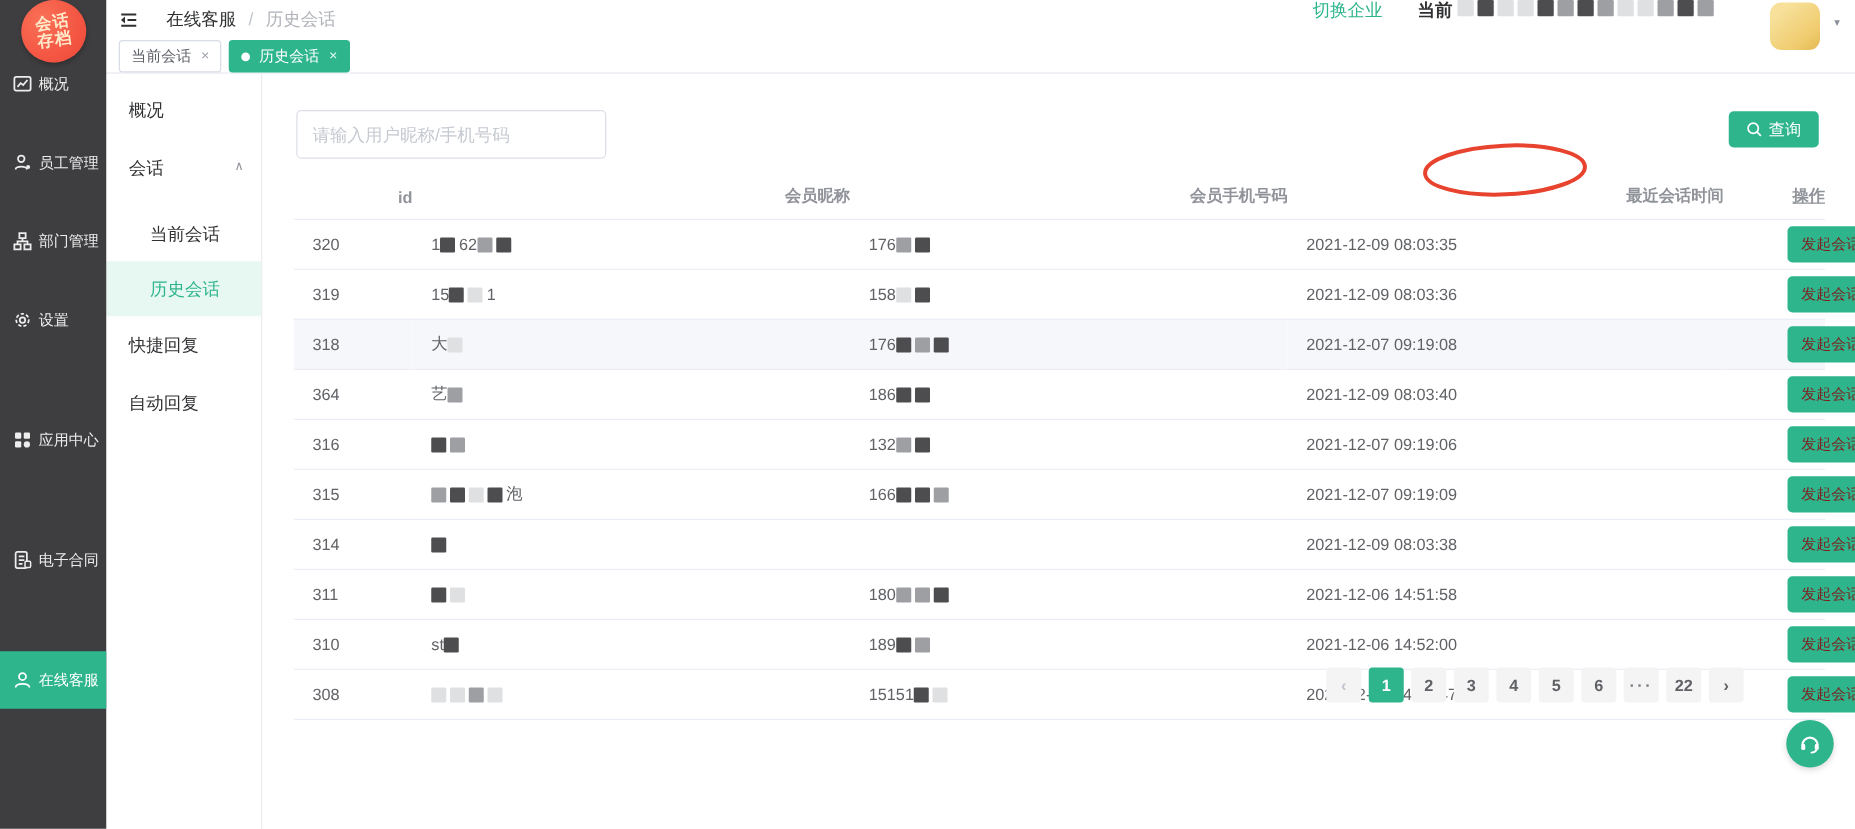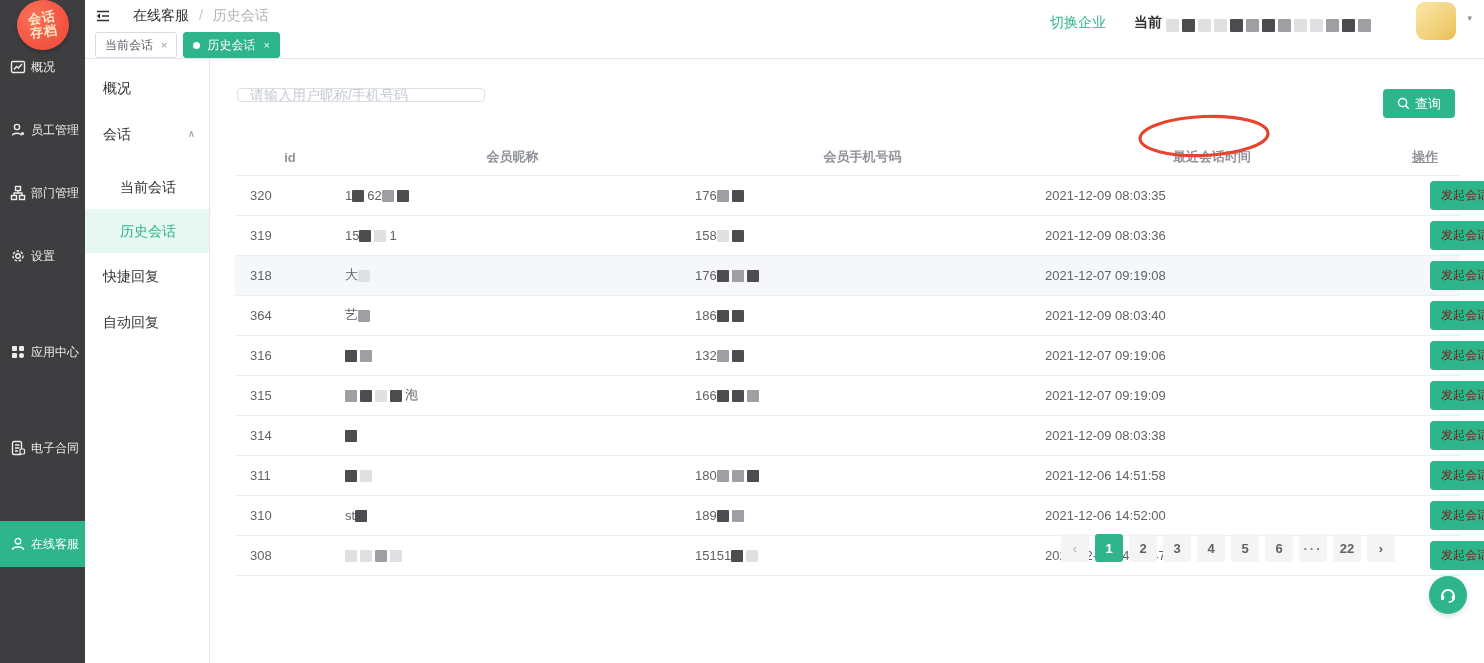"切换企业" .top-right { align-items: flex-end -> flex-start }
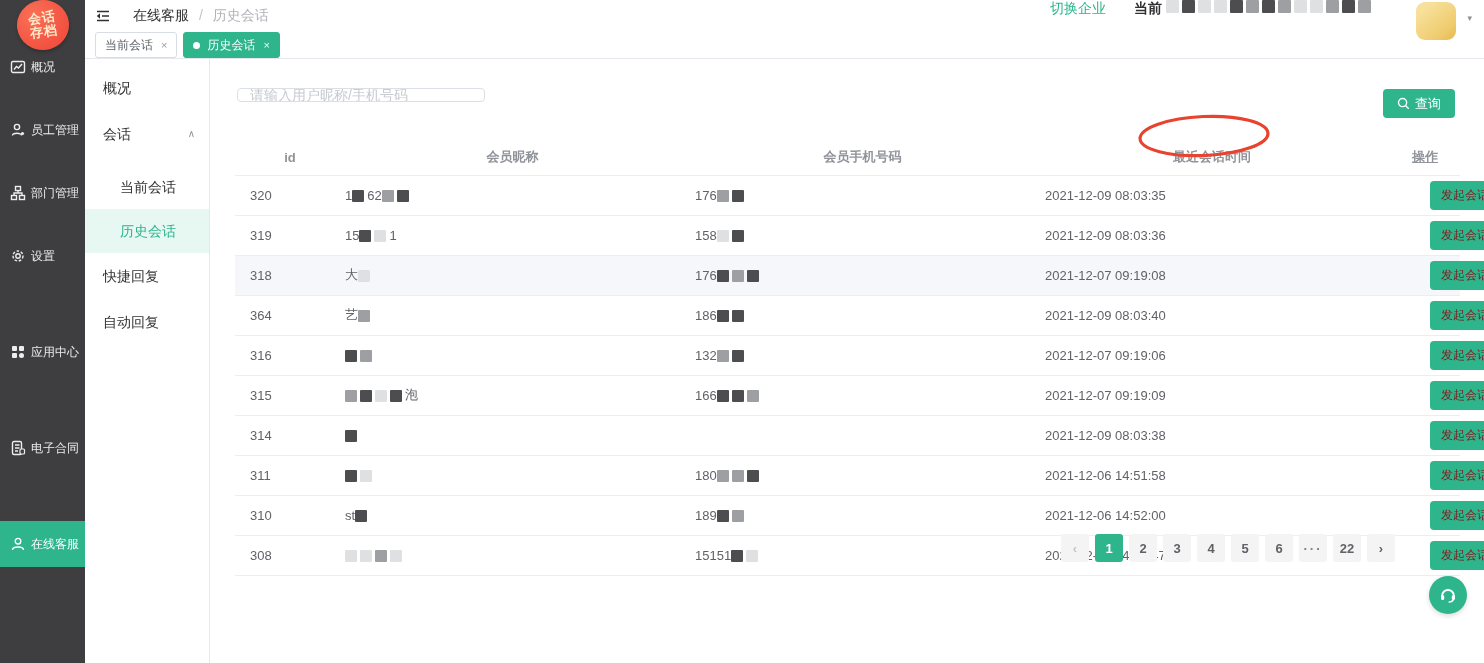"请输入用户昵称/手机号码" .search-input { height: 14px -> 39px }
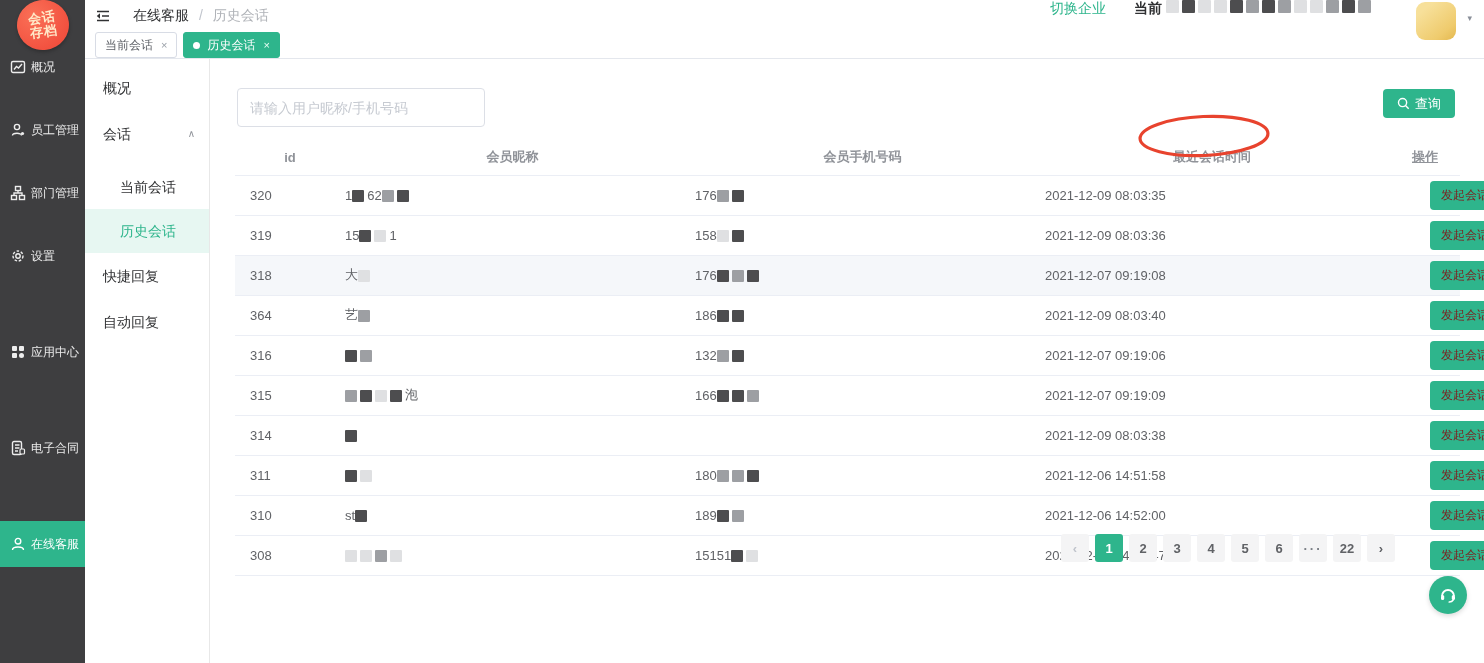"id" table.grid th { text-align: center -> right }
